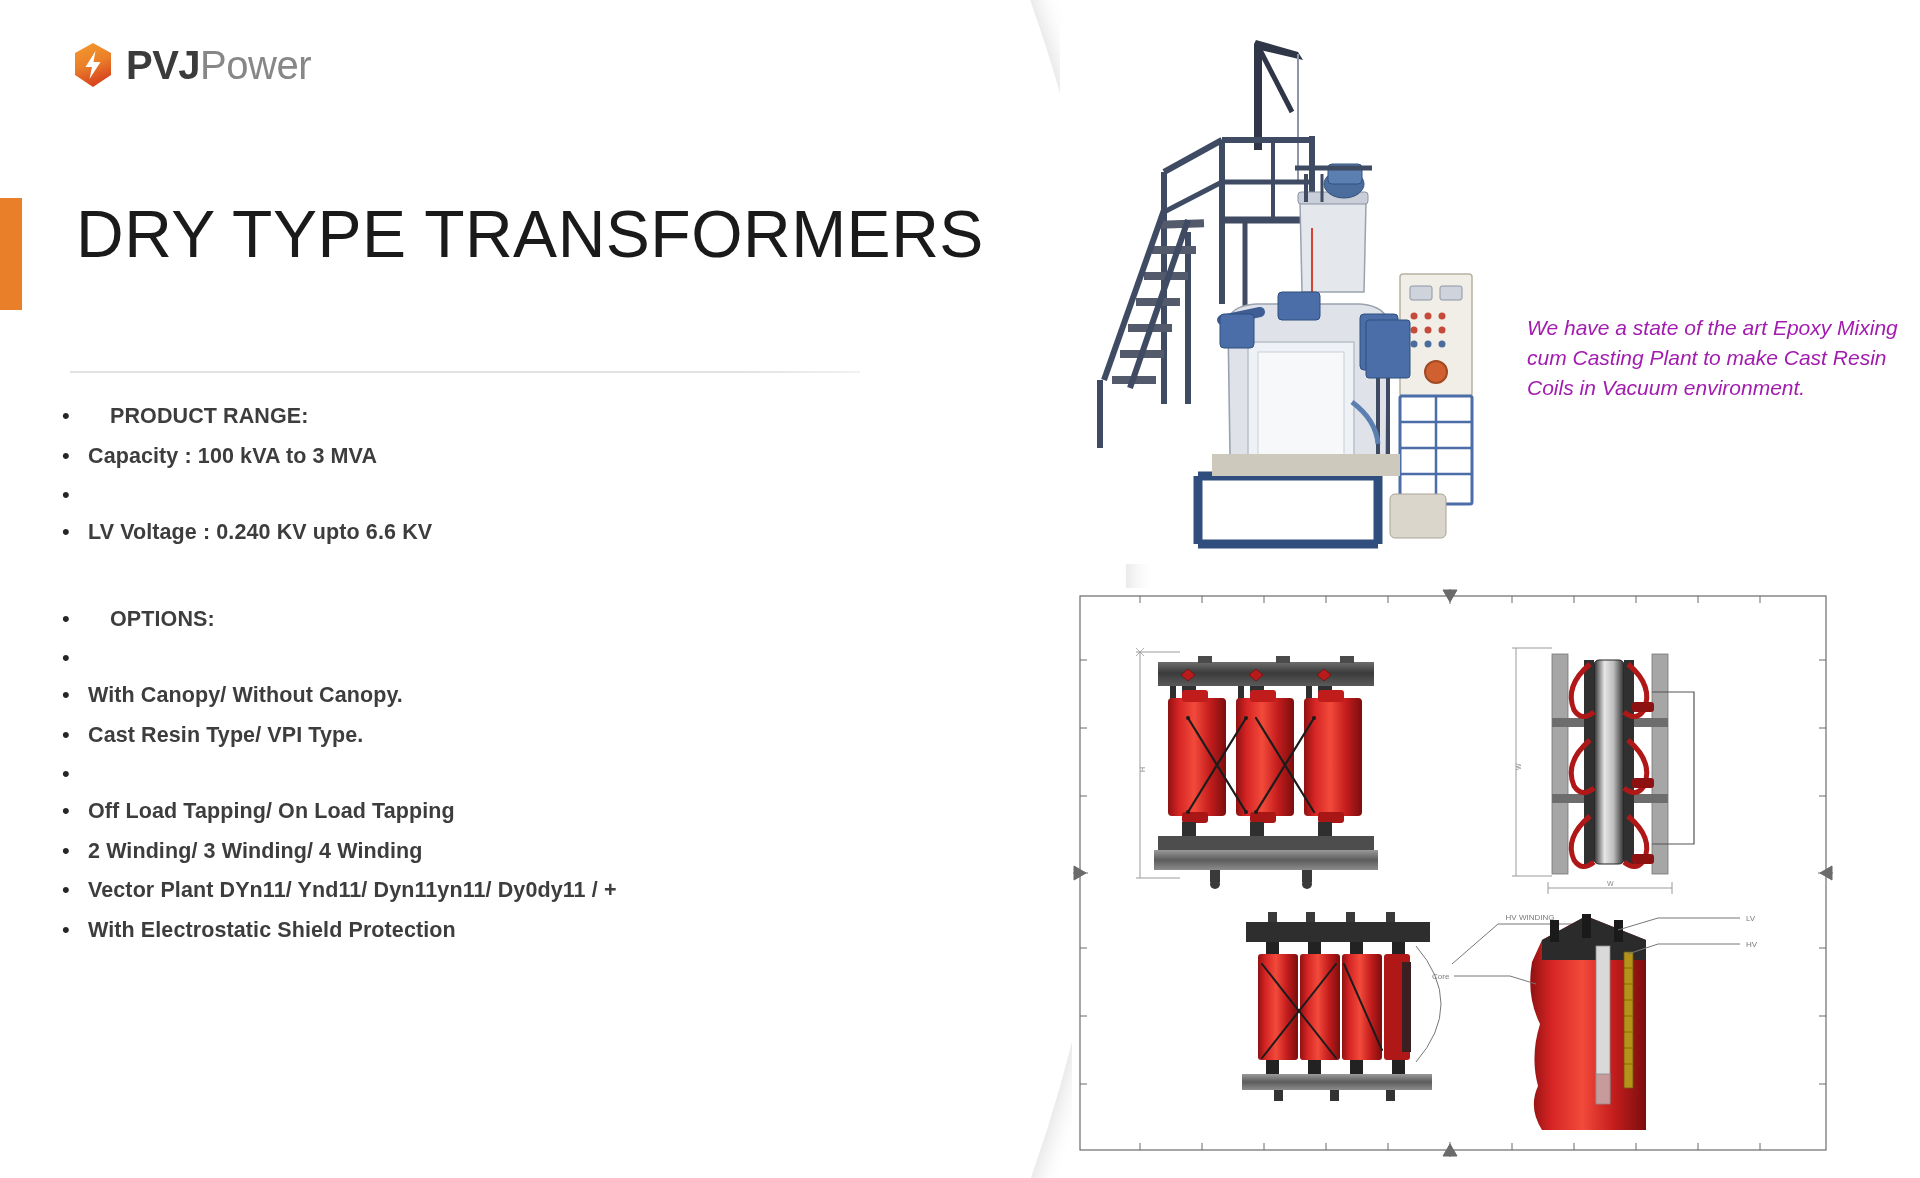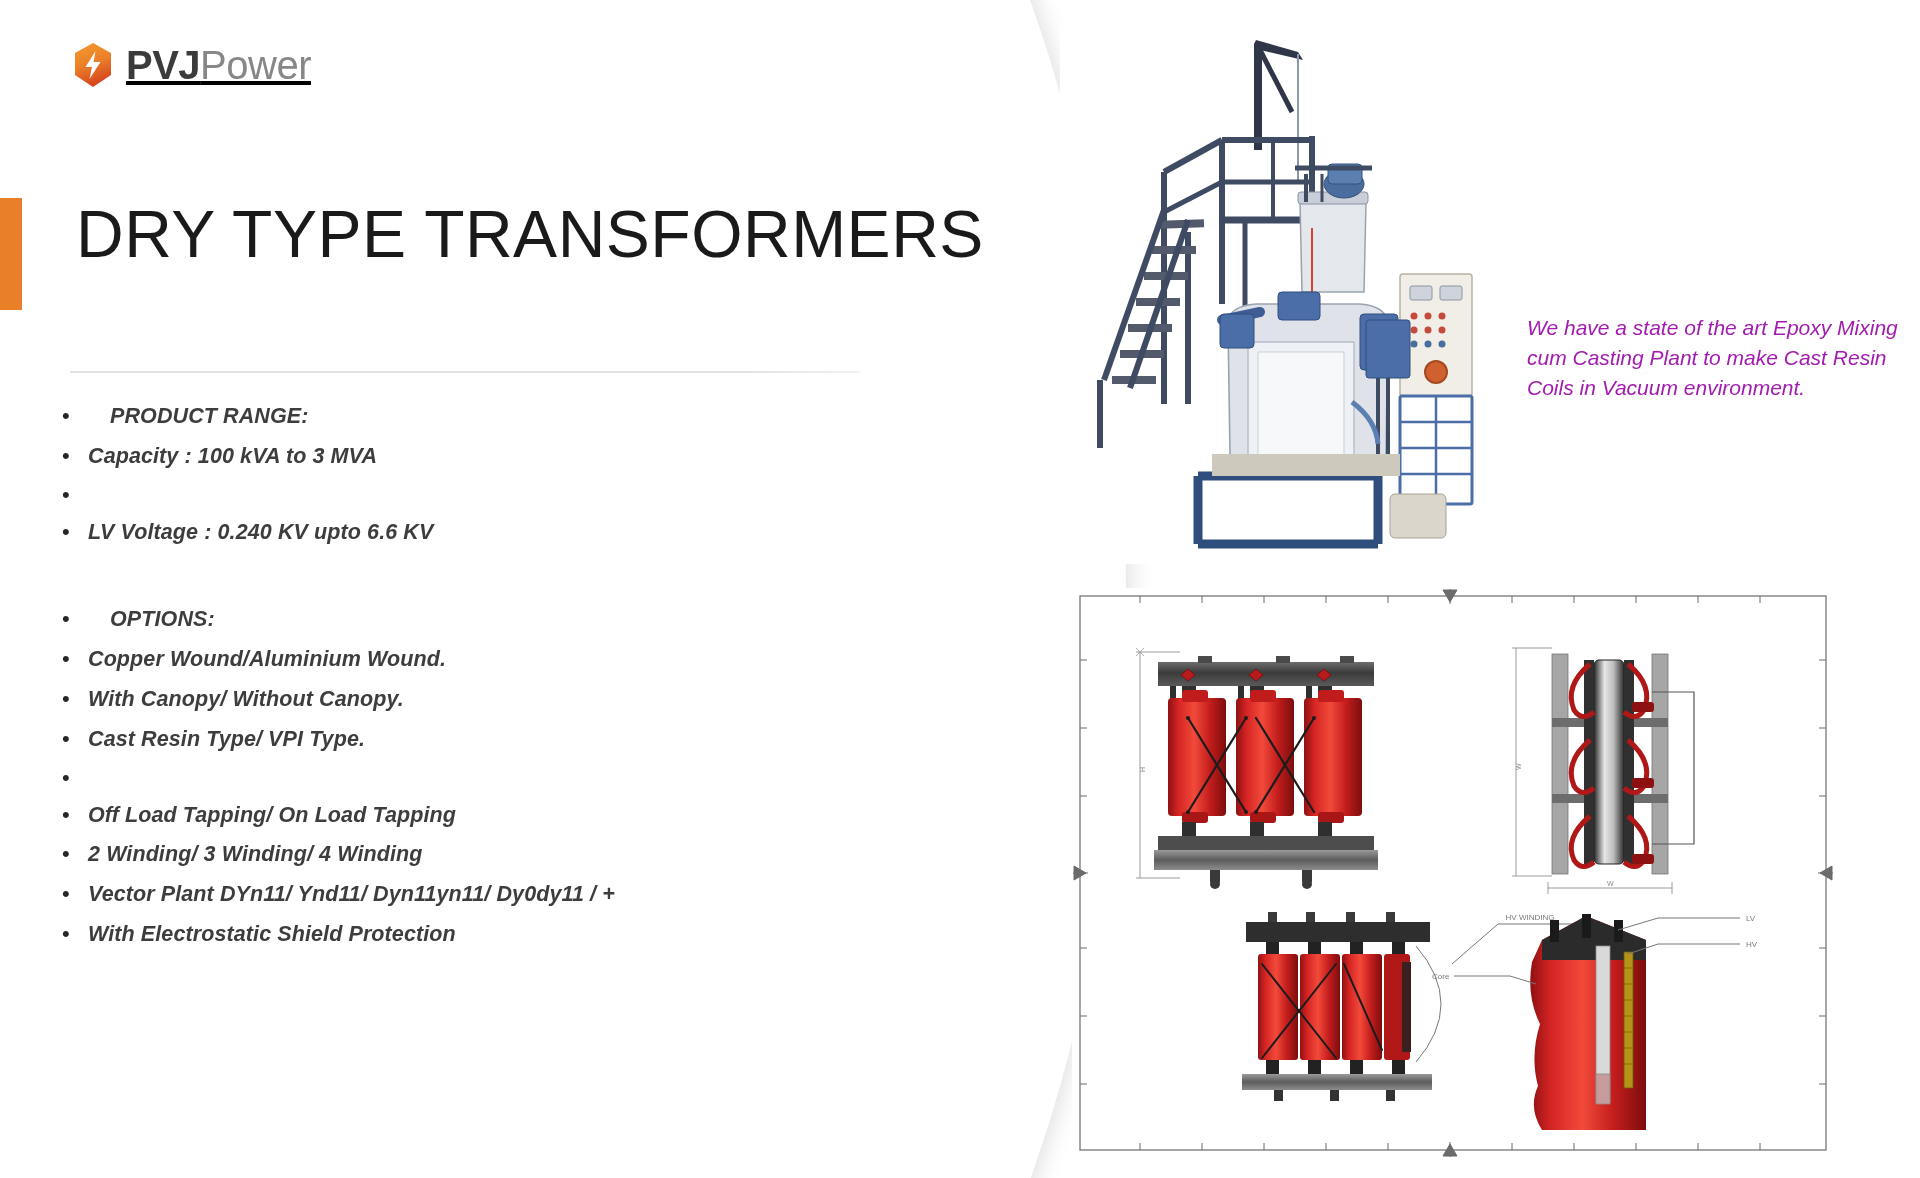"PVJPower" .logo { text-decoration: underline -> none }
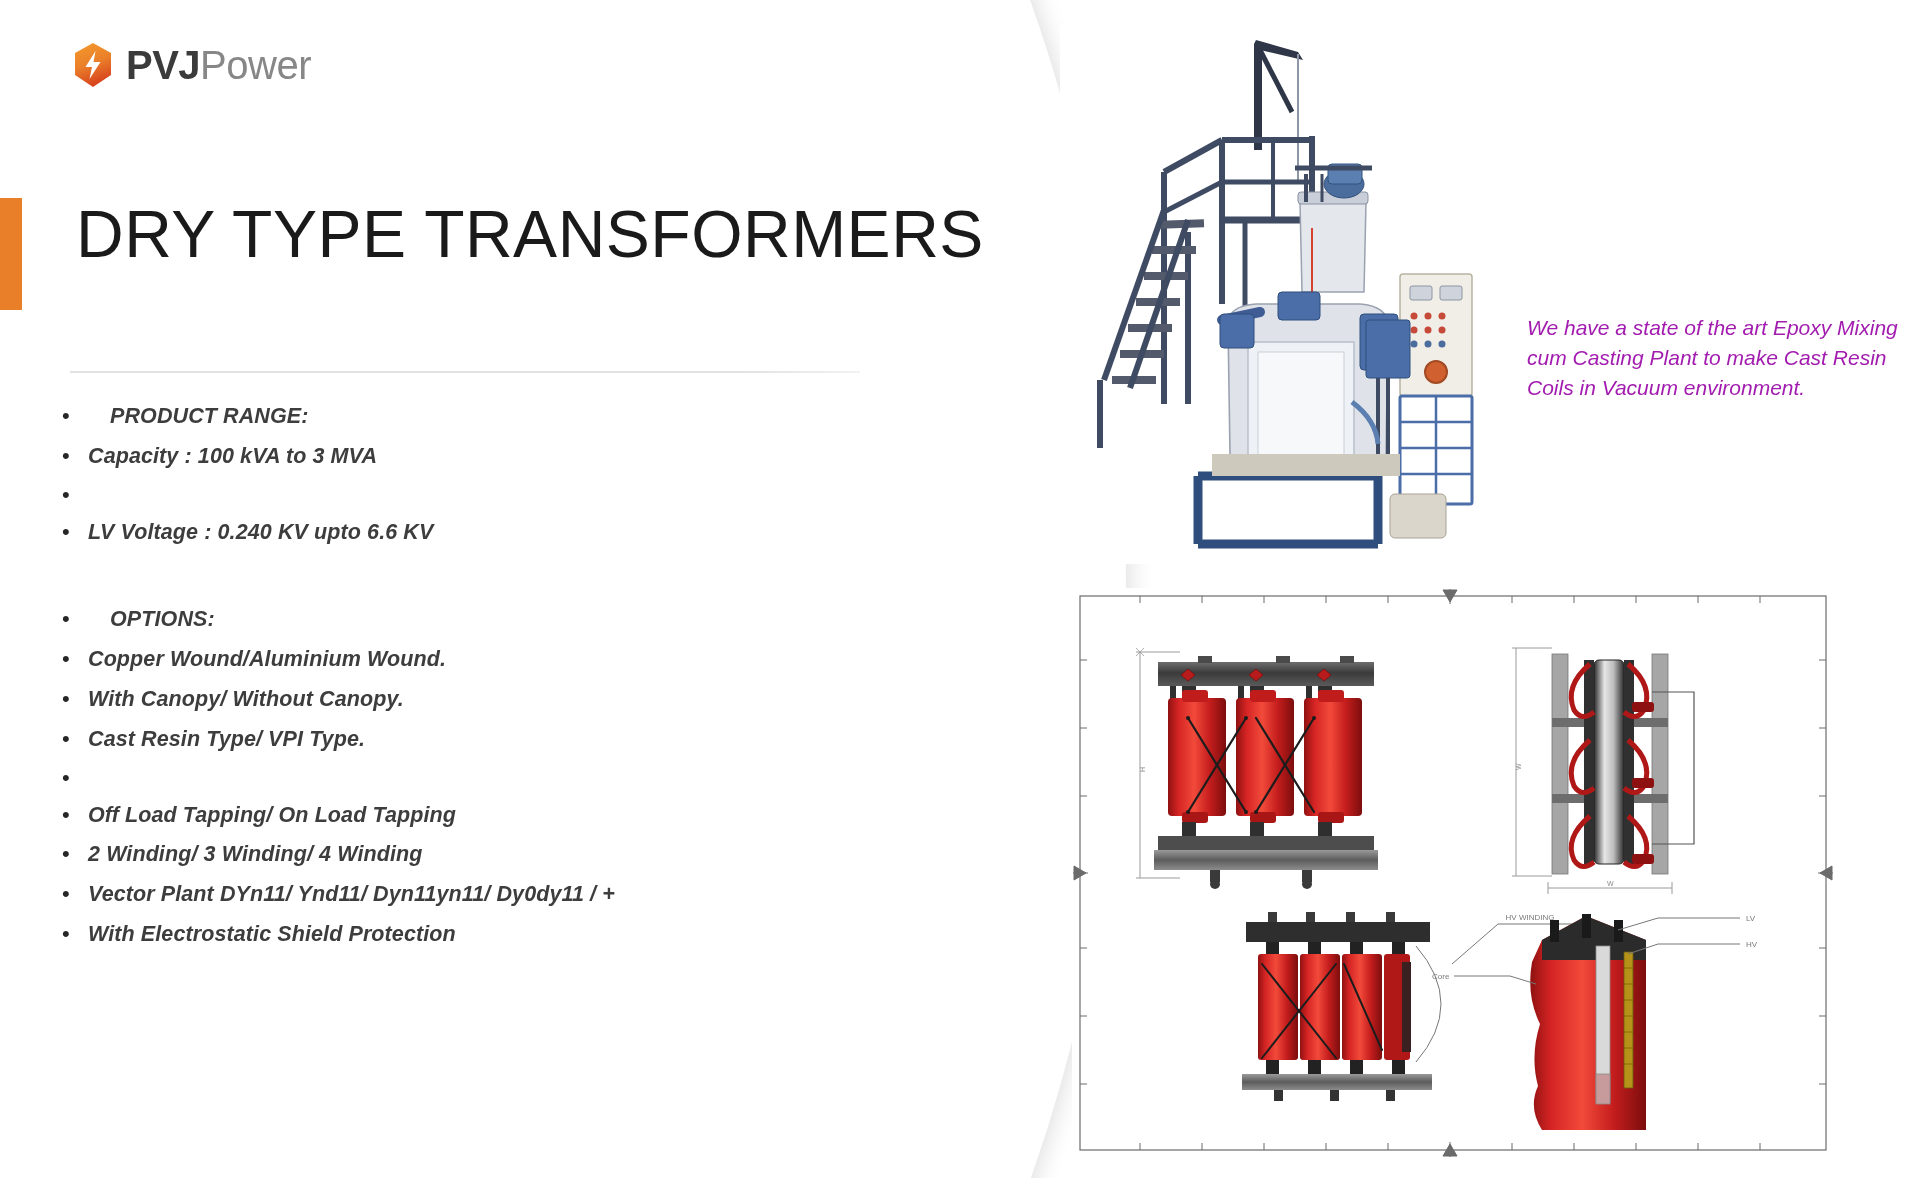"PRODUCT RANGE:" .bullet-text { font-style: italic -> none }
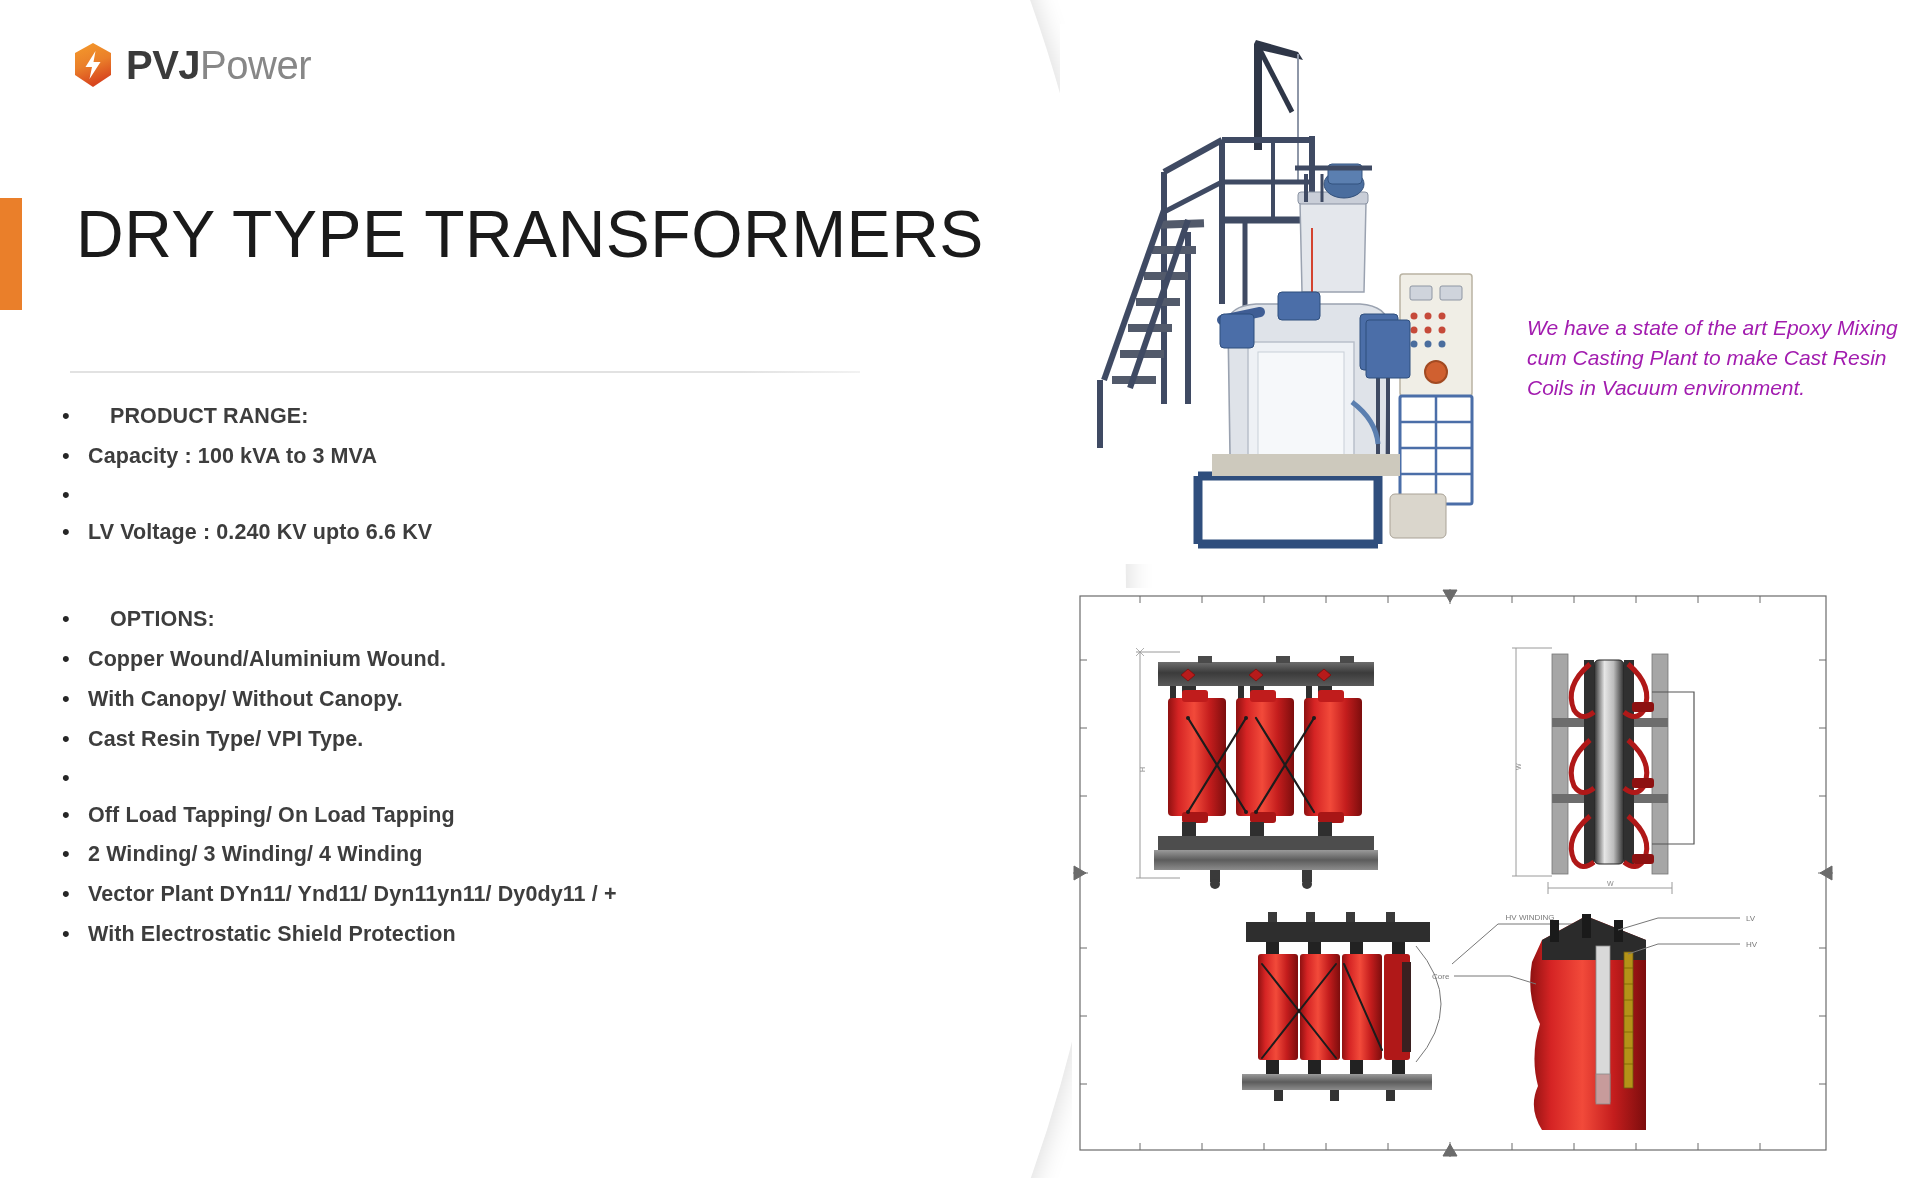"Copper Wound/Aluminium Wound." span.bullet-text { html: <span>Copper Wound/Aluminium Wound.</span> -> none }
